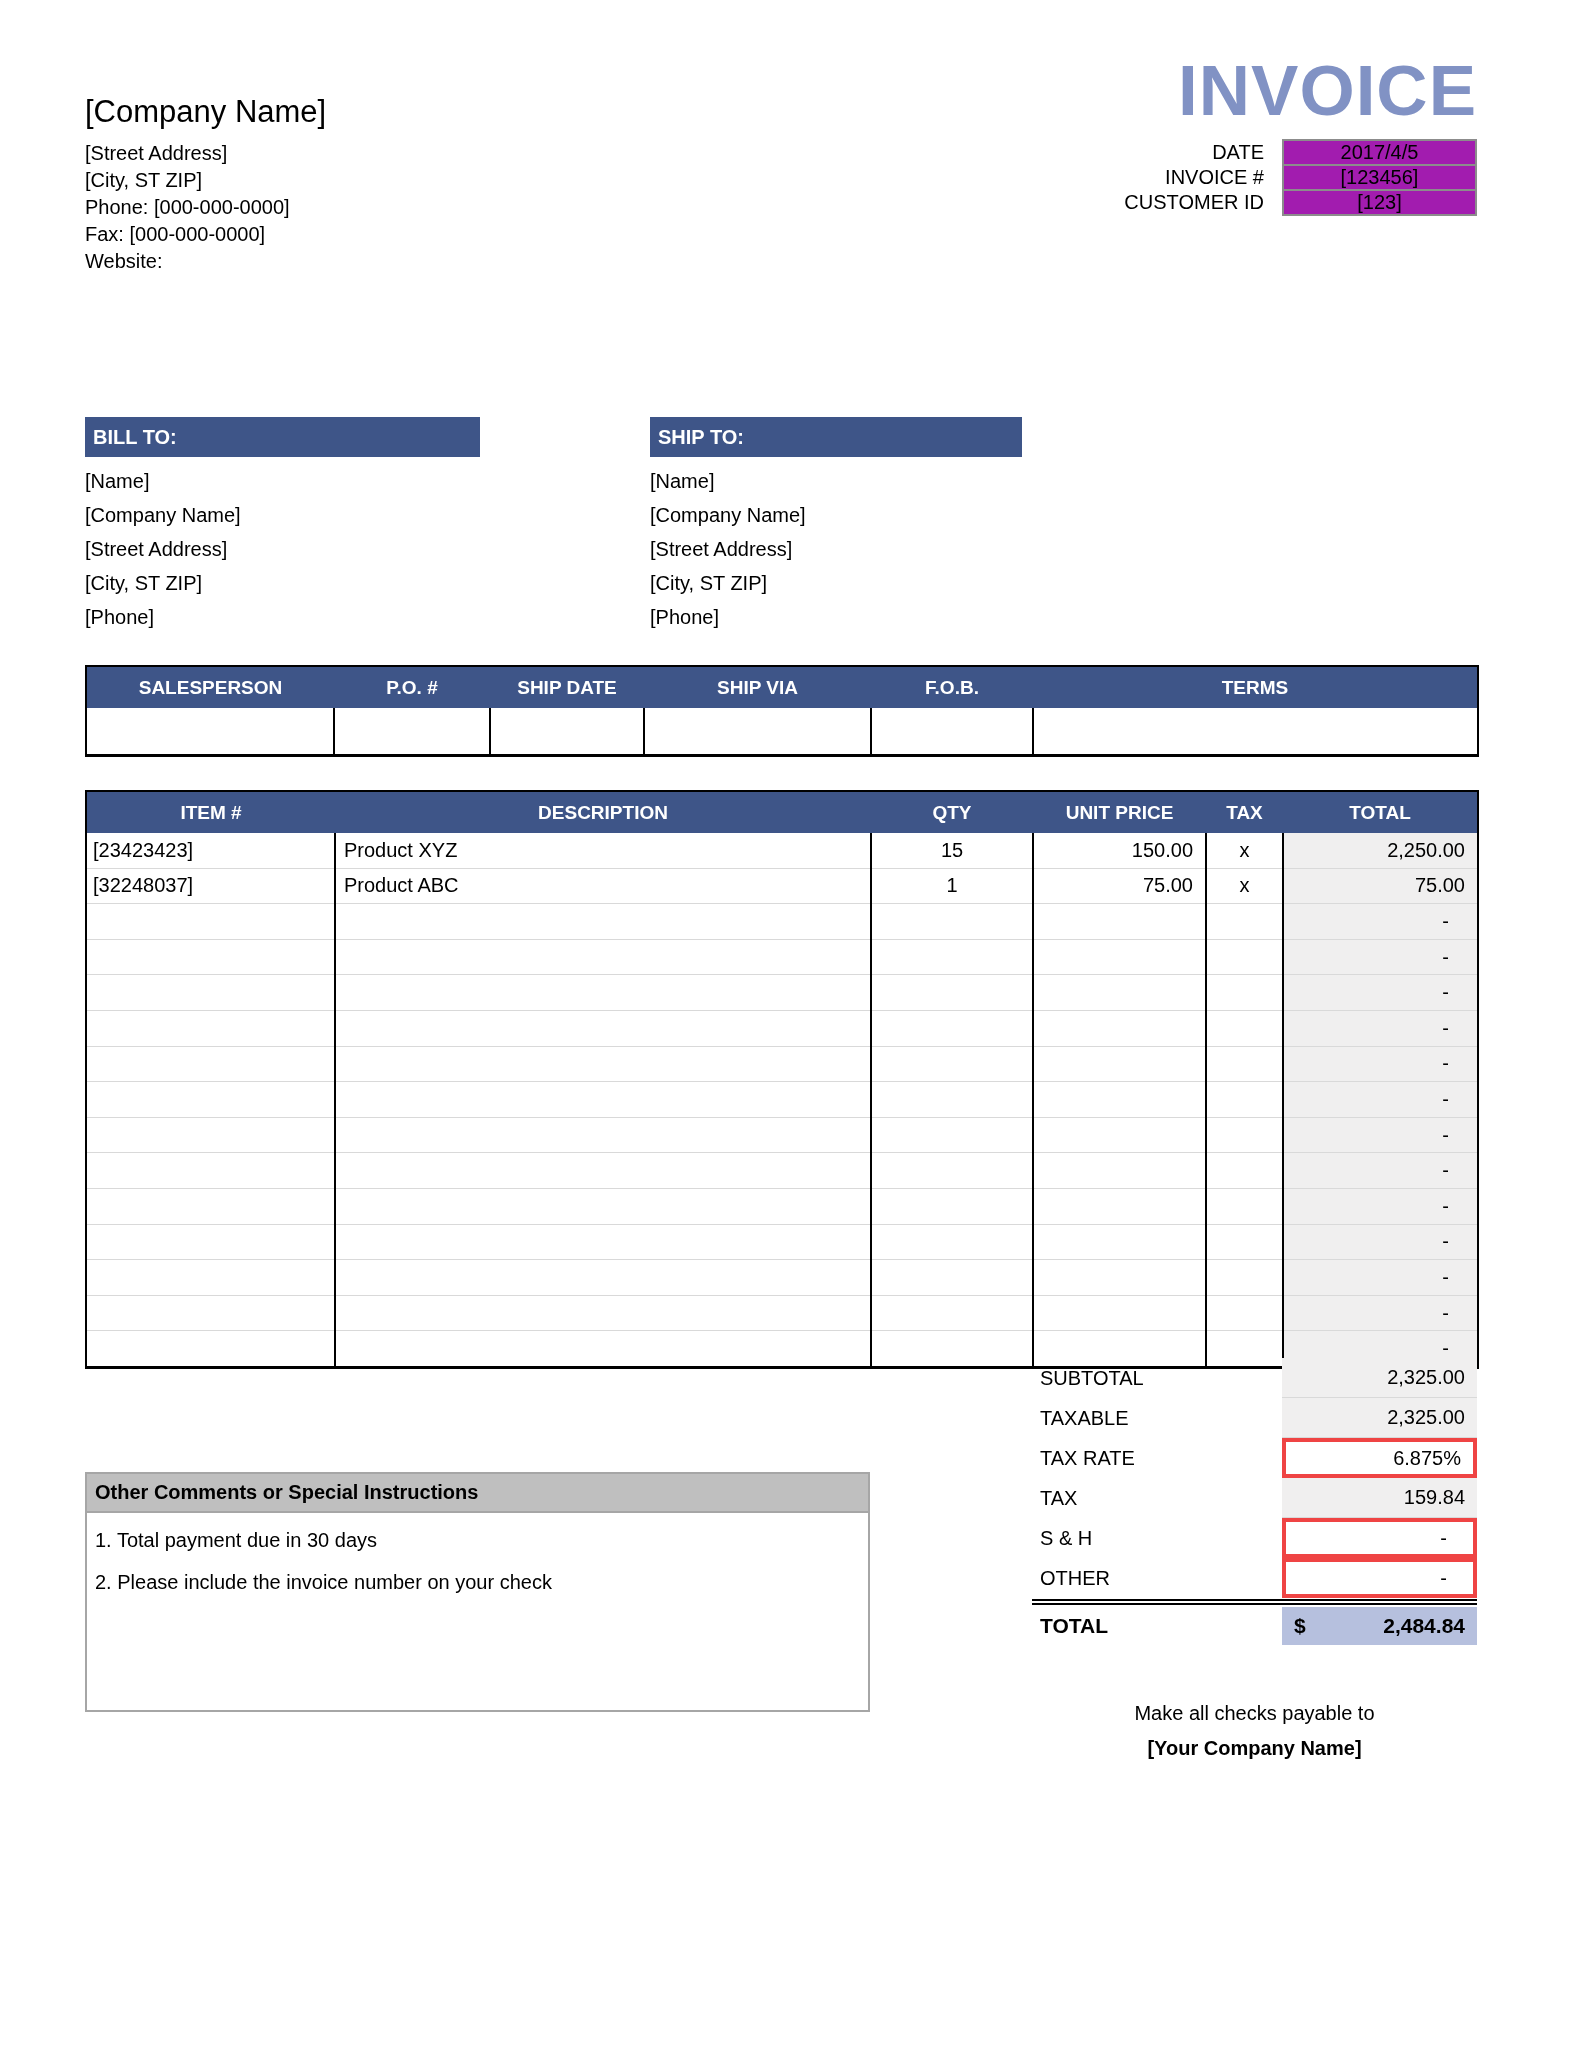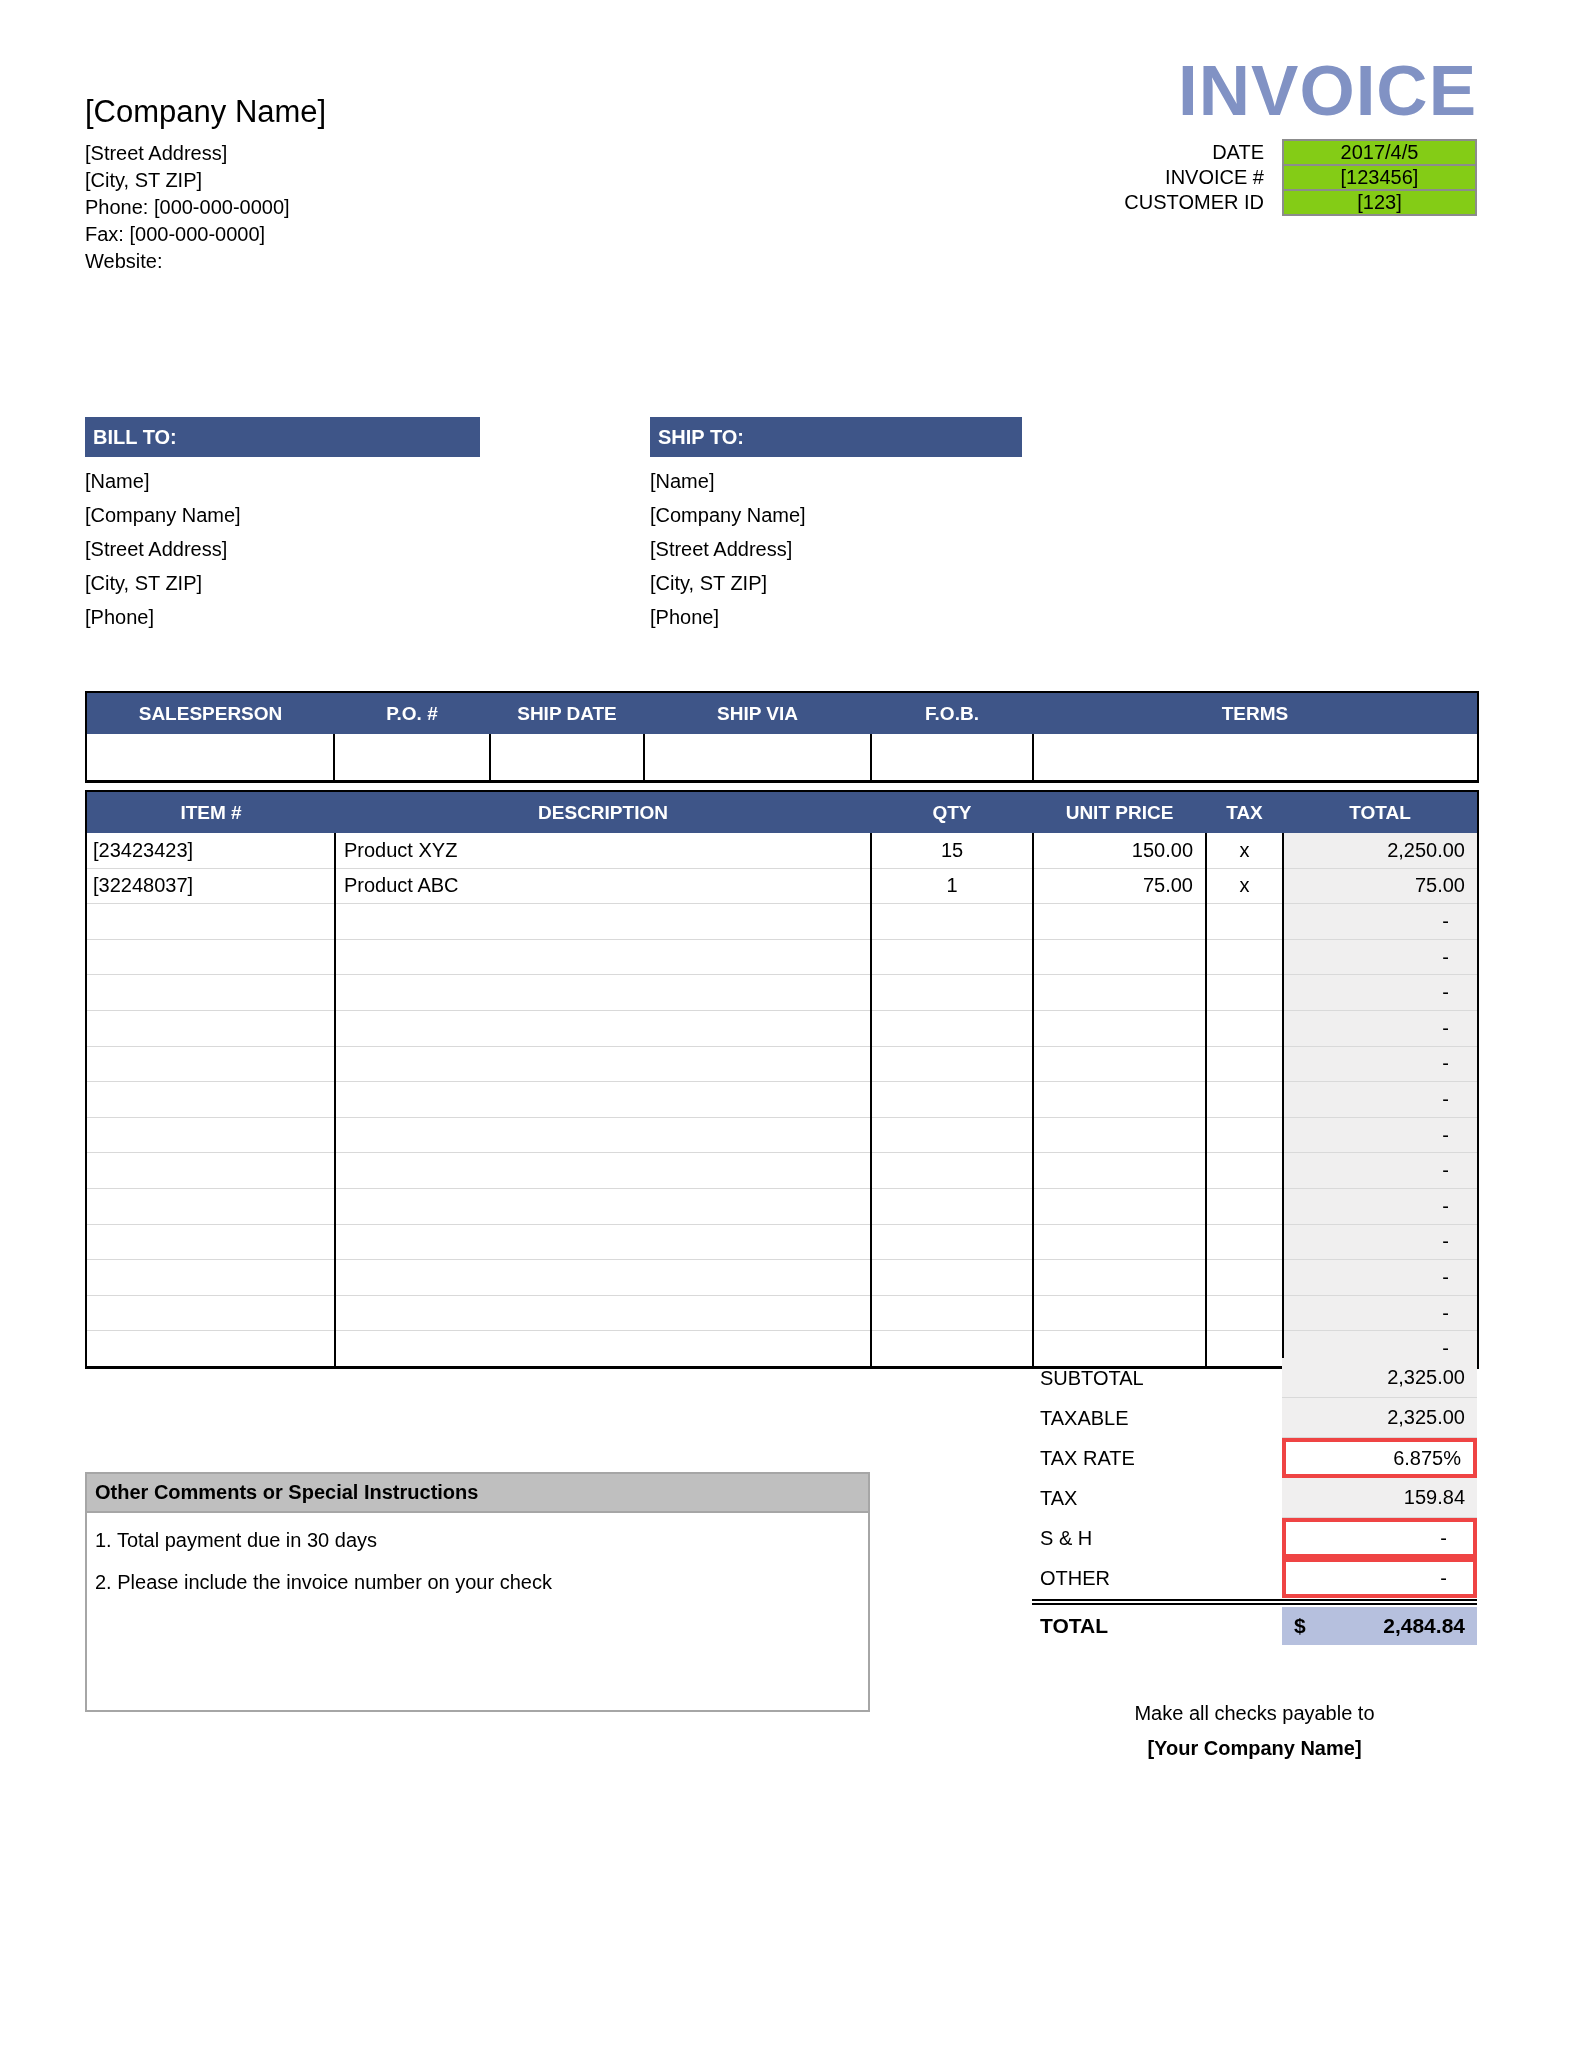"2017/4/5" .inv-box { background: #84cc16 -> #a21caf }
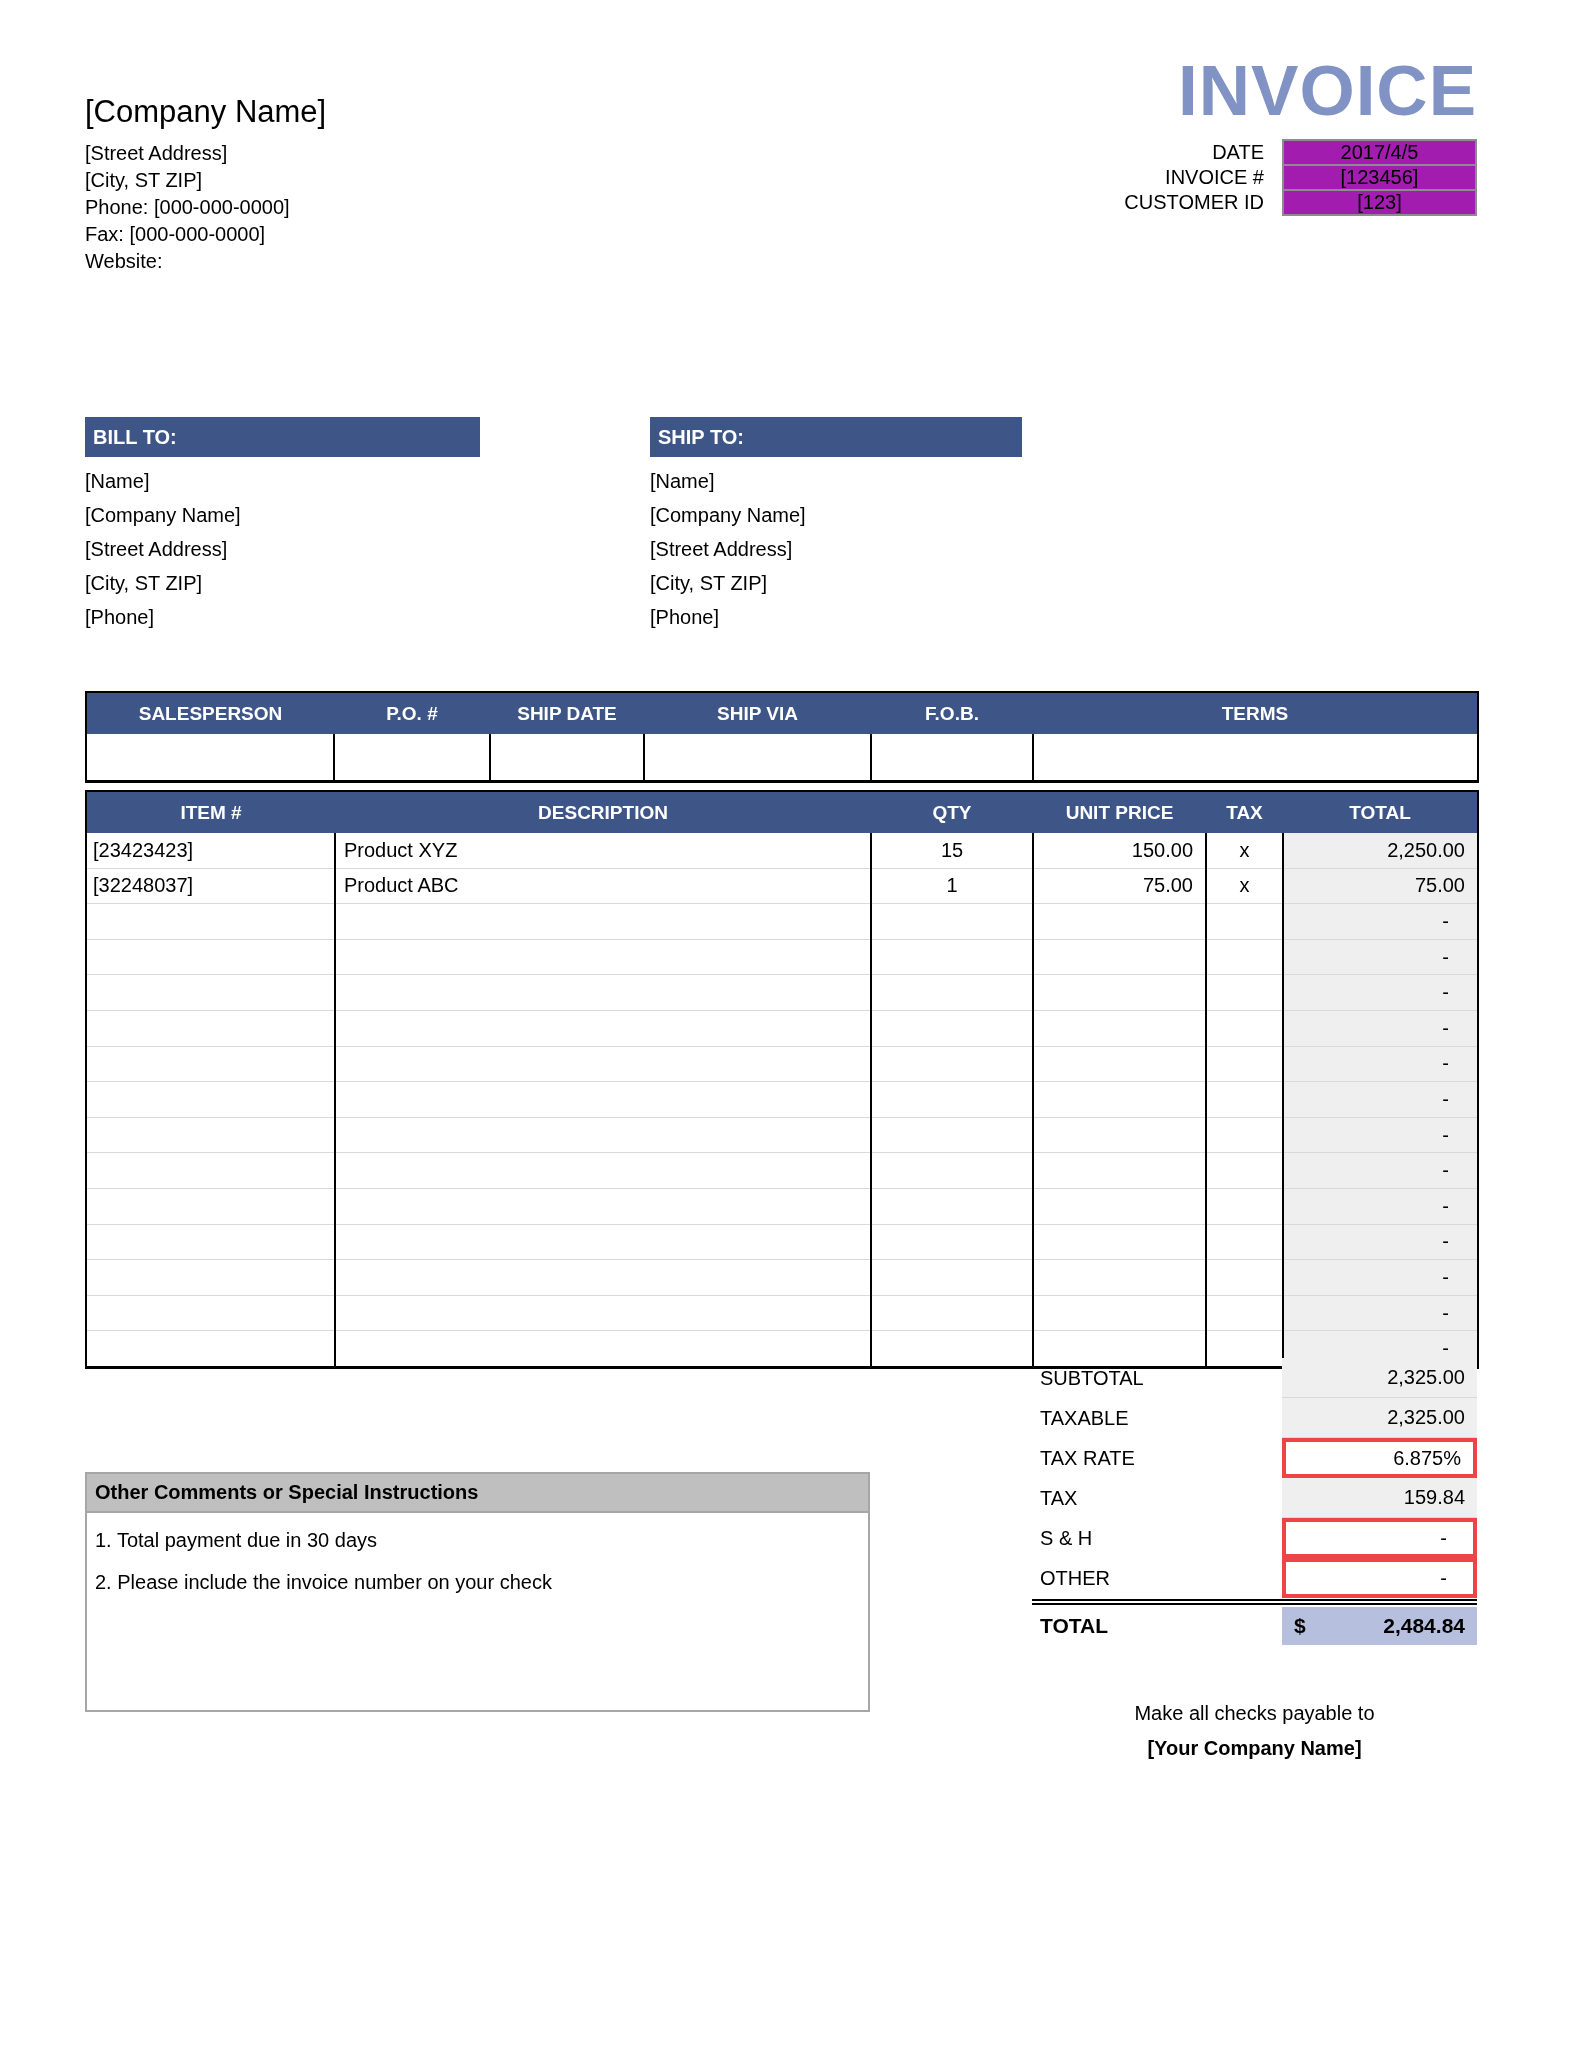"SALESPERSON" .sales-table { top: 691px -> 665px }
